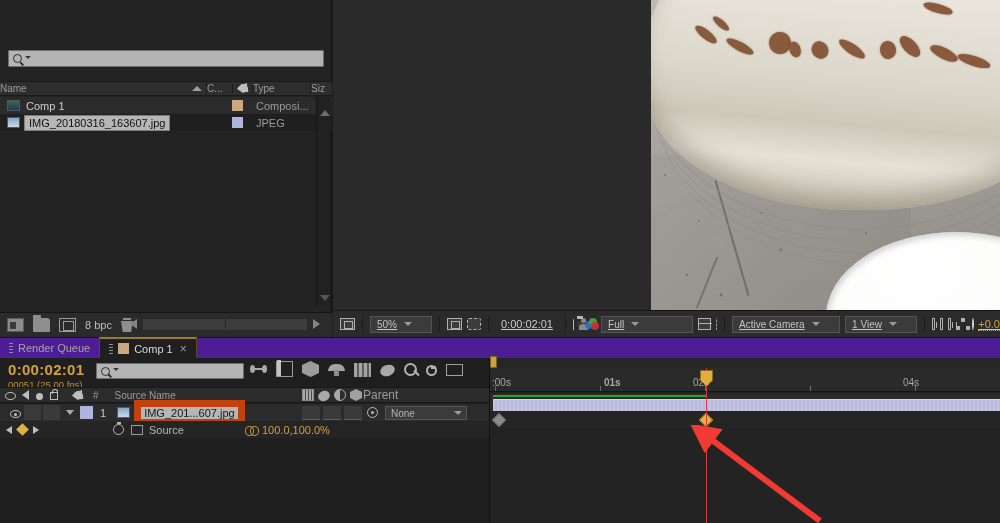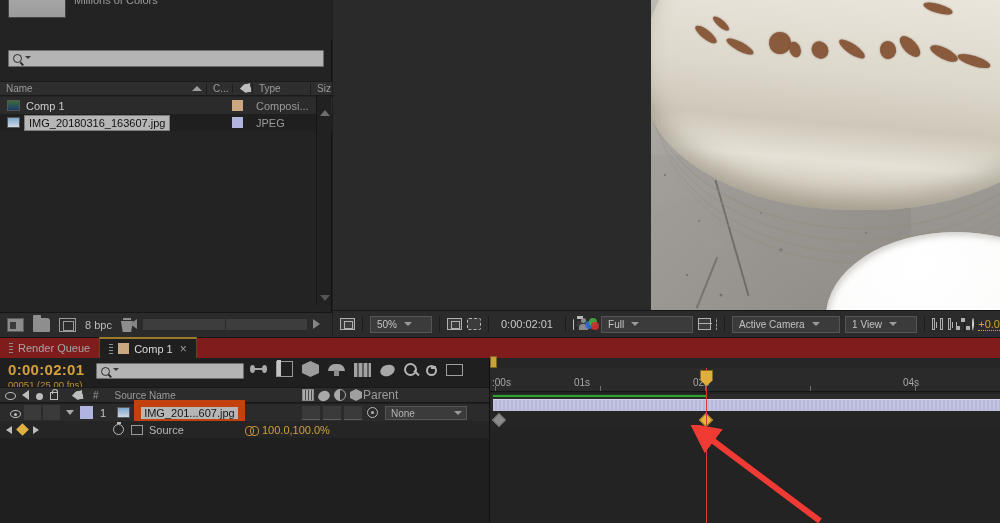"Millions of Colors" div { html: <div> <div></div> <div>Millions of Colors</div> </div> -> none }
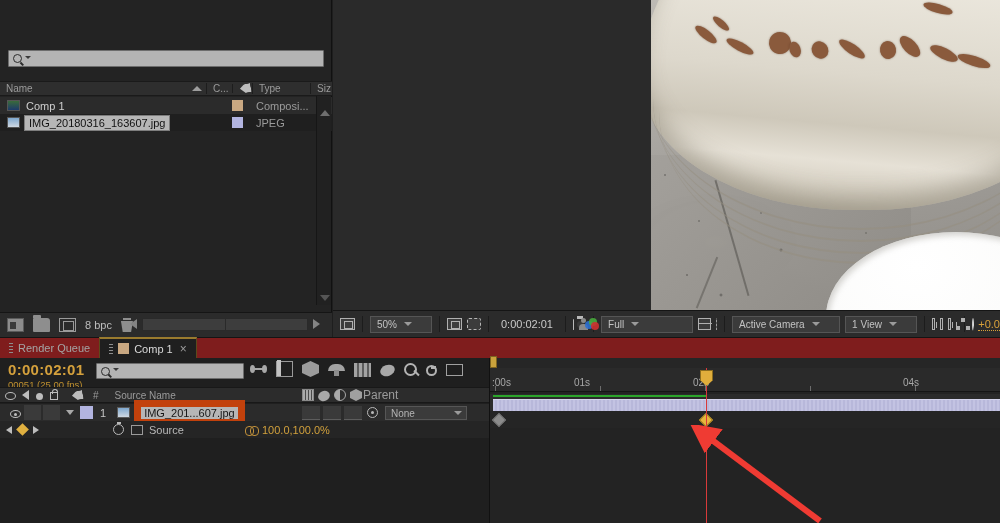"Name" .colh { padding-left: 6px -> none }
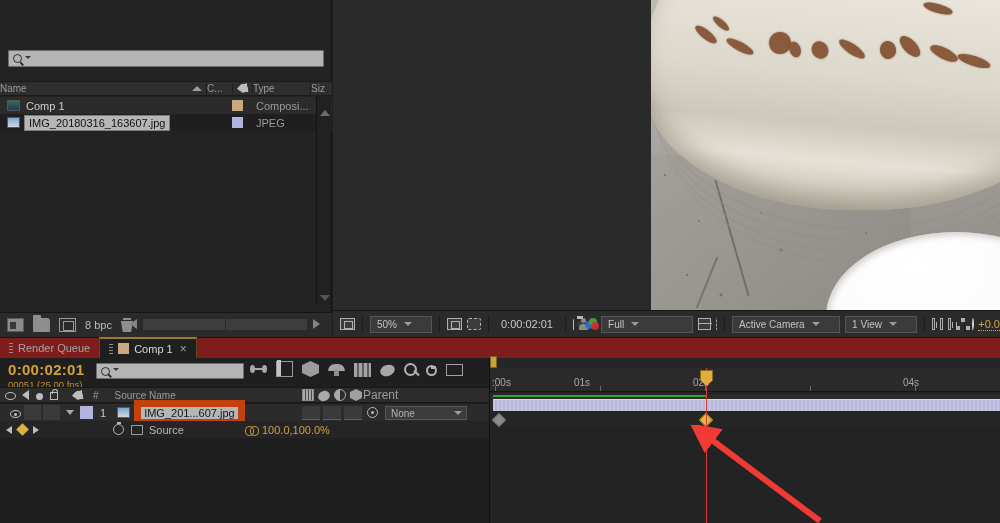"50%" #viewer-bar { text-decoration: none -> underline }
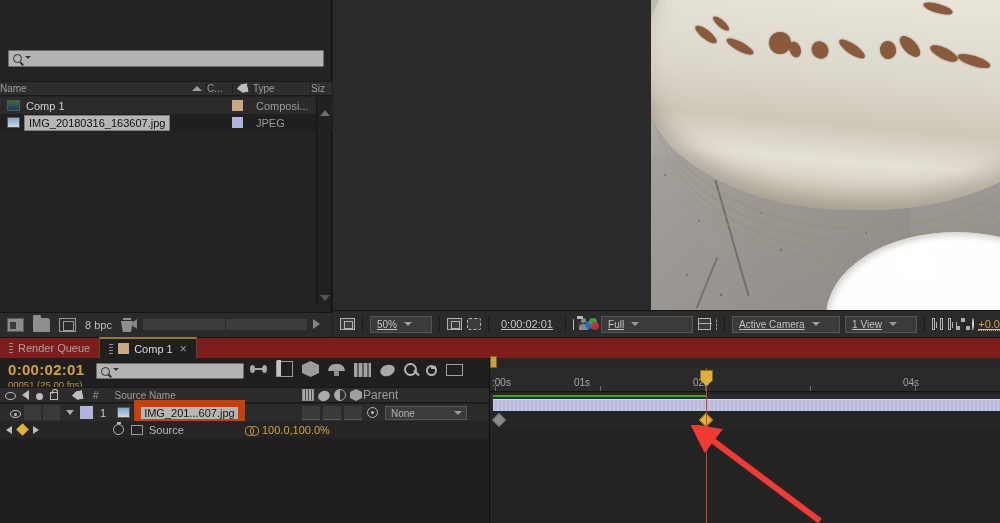"Render Queue" #tabbar { background: #7f1d1d -> #4c1d95 }
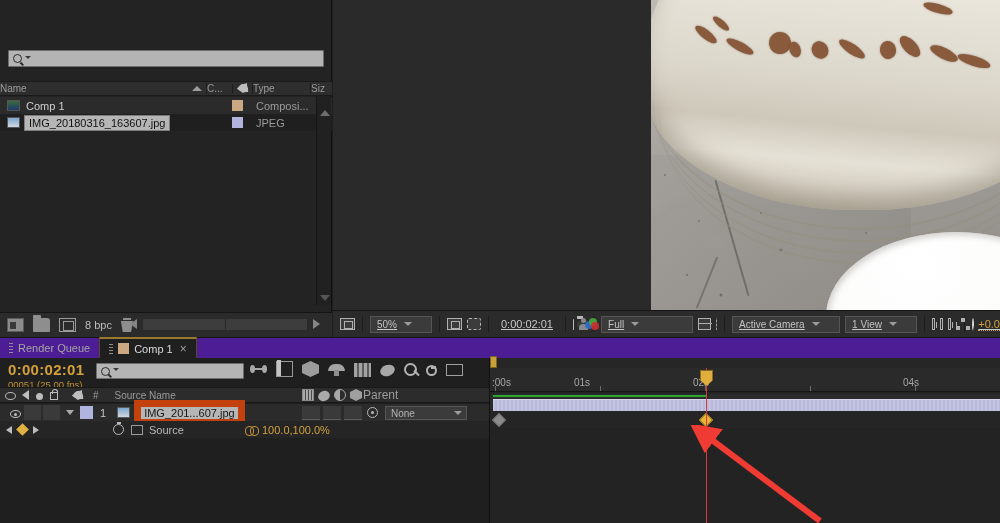"01s" span.tick-label { font-weight: none -> bold; left: 84px -> 114px }
